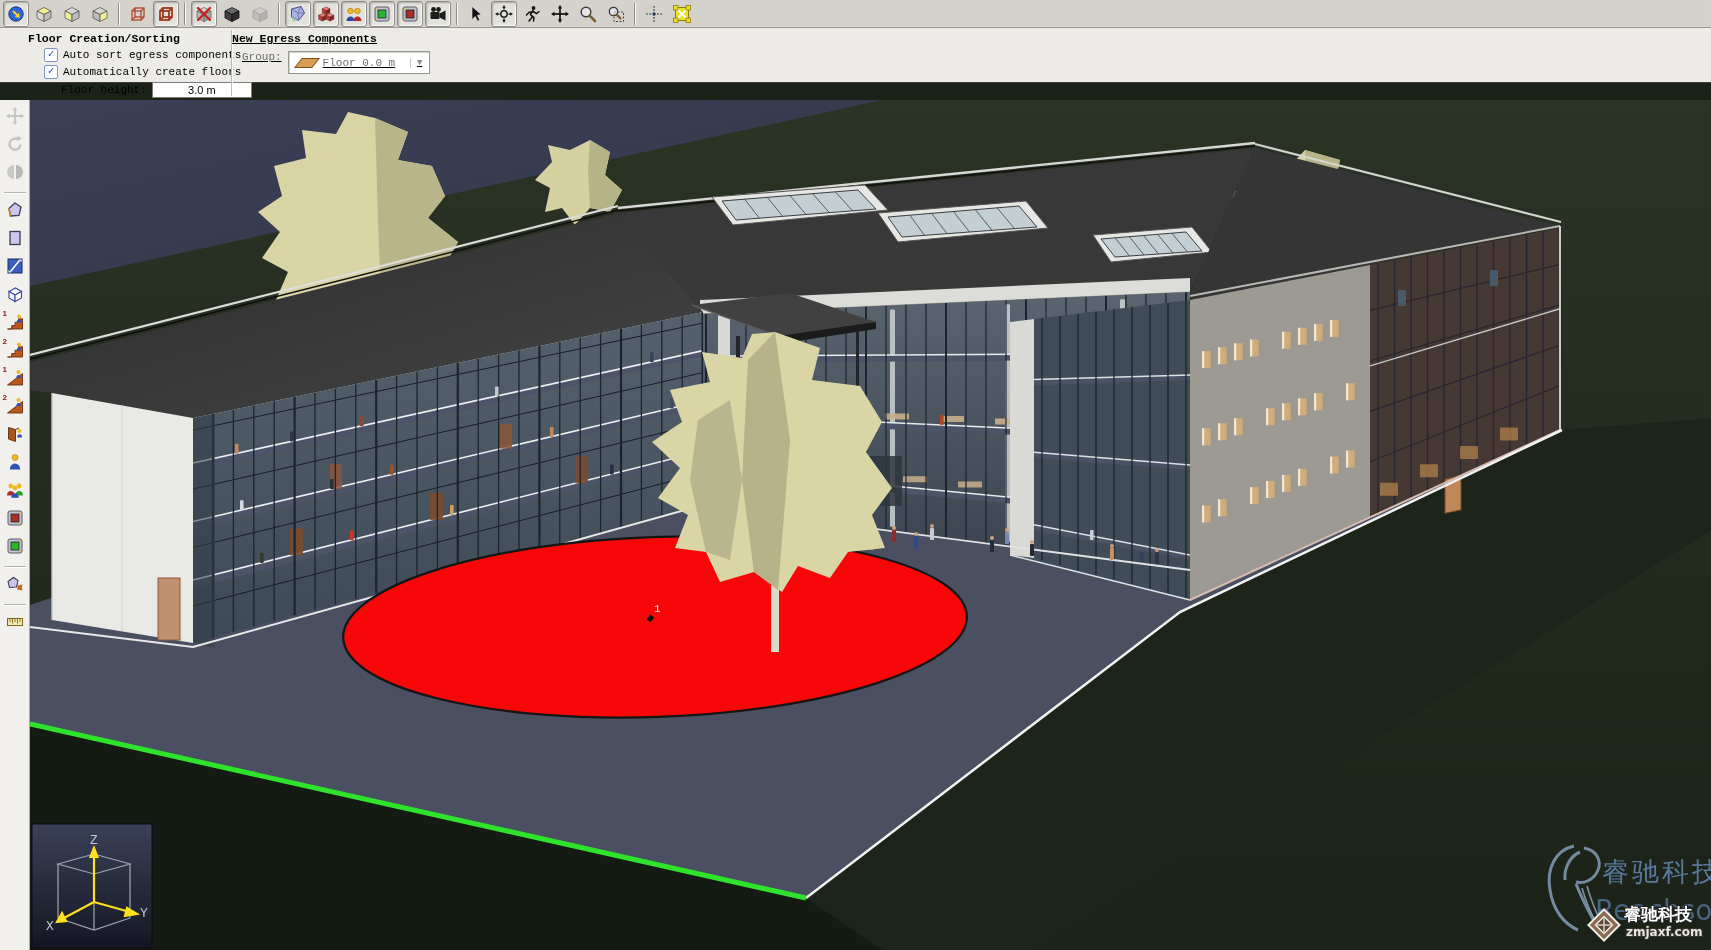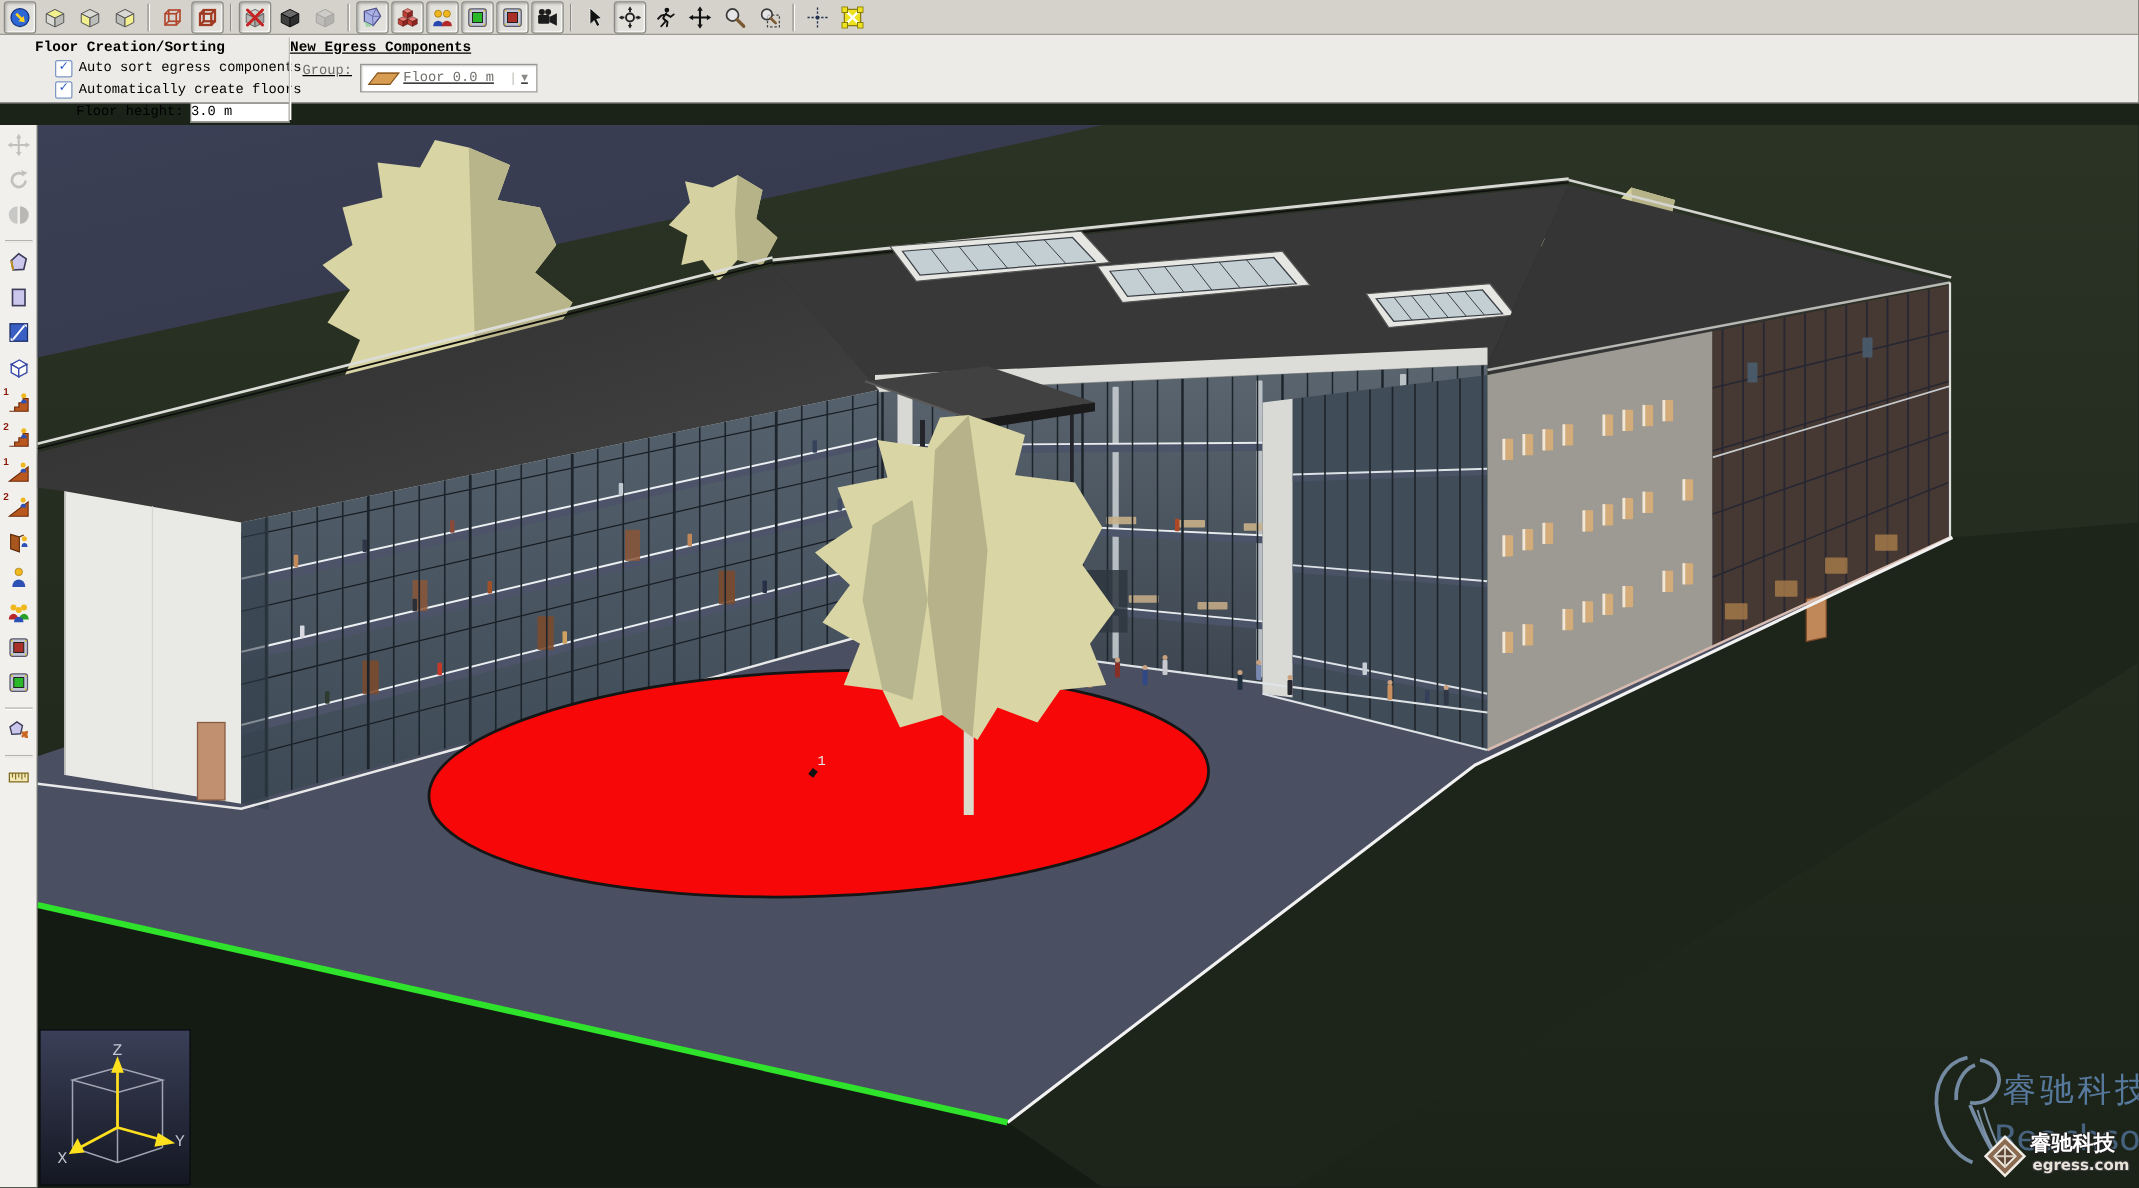"3.0 m" .fh-input { font-family: Liberation Mono, monospace -> Liberation Sans, sans-serif; padding: 0 0 -> 0 10px; text-align: none -> center }
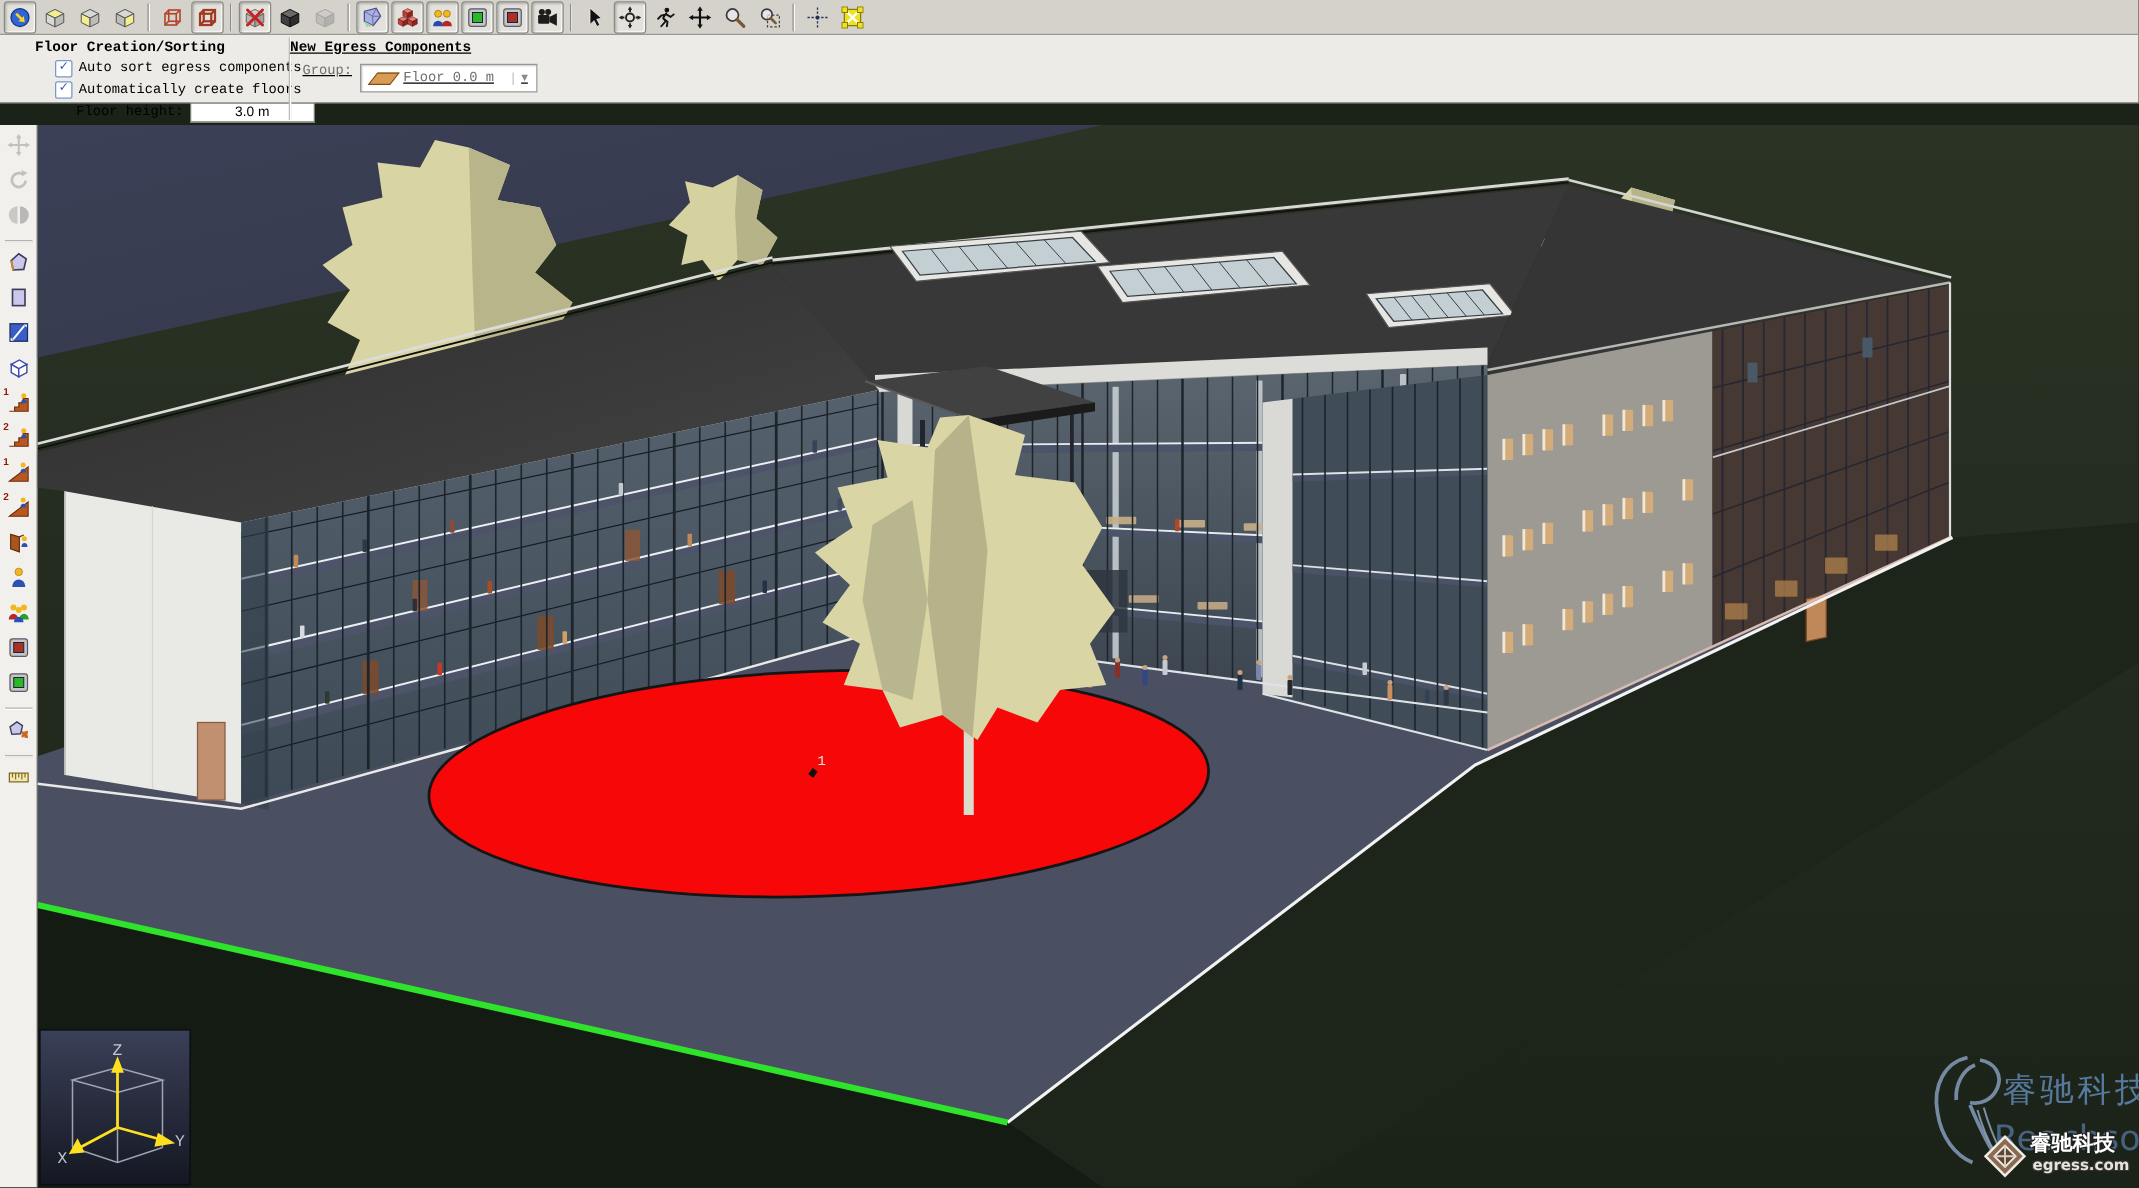"egress.com" div.url { text: egress.com -> zmjaxf.com }
